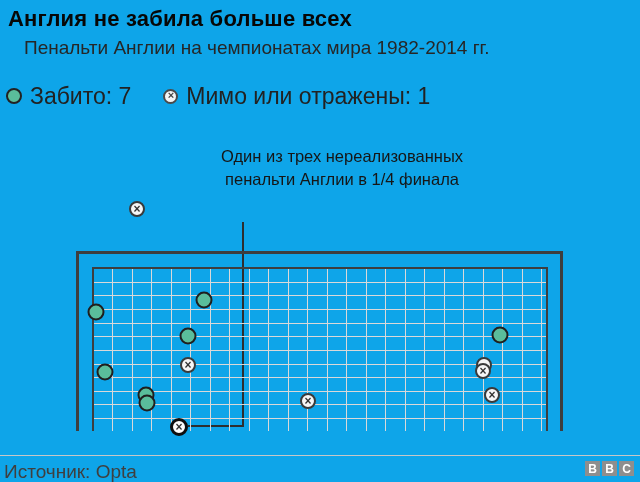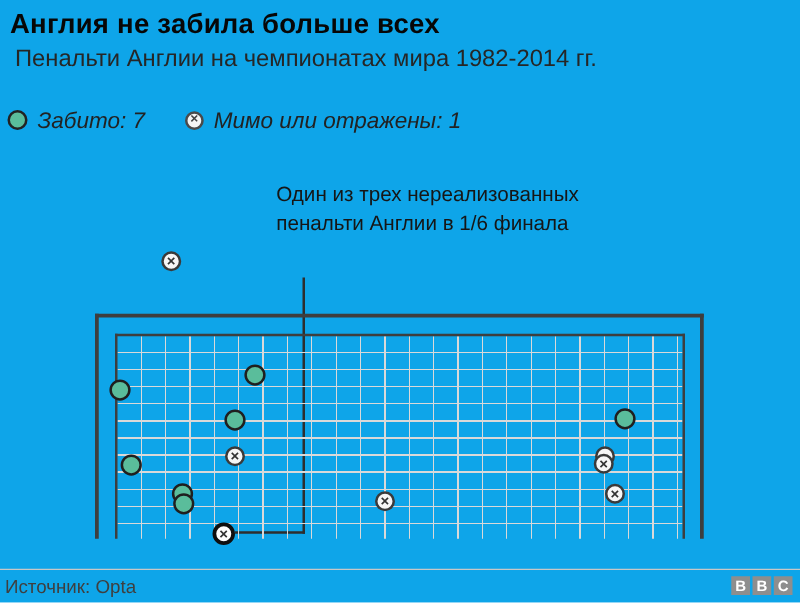"Пенальти Англии на чемпионатах мира" .subtitle { left: 12px -> 24px }
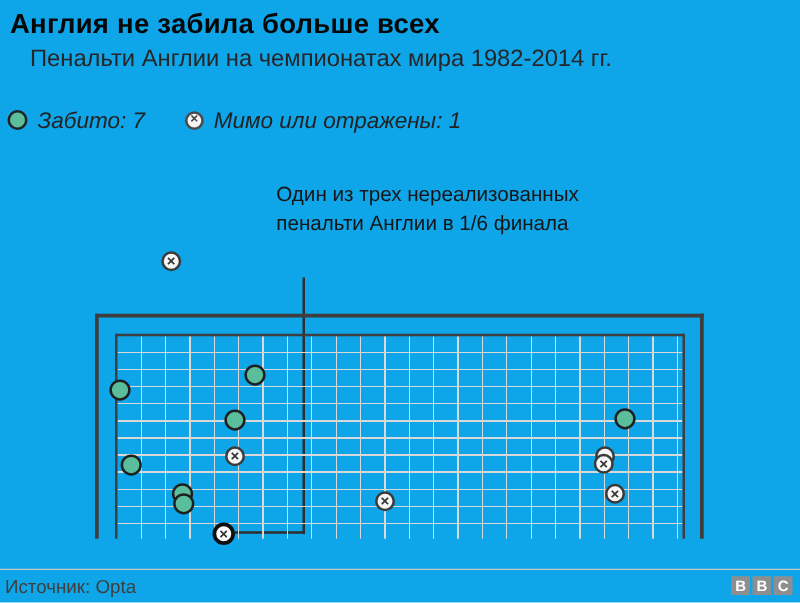"Забито: 7" .legend .label { font-size: 18px -> 23px; font-style: italic -> none }
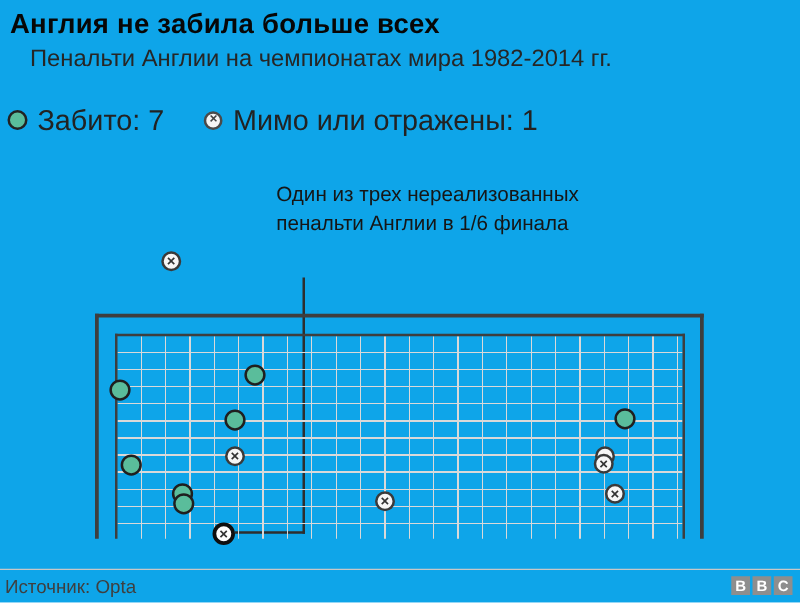"Один из трех нереализованных" .annotation { text-align: none -> center }
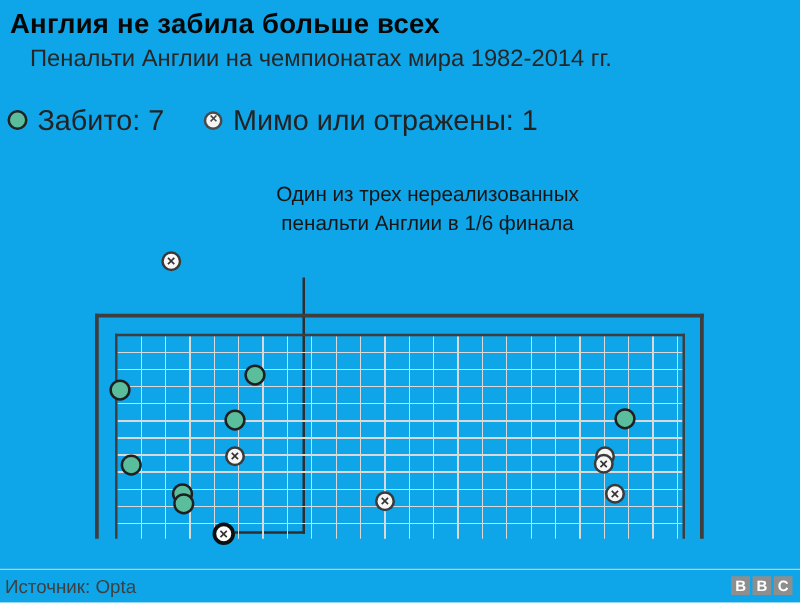"пенальти Англии в 1/6 финала" span { text: 1/6 -> 1/4 }
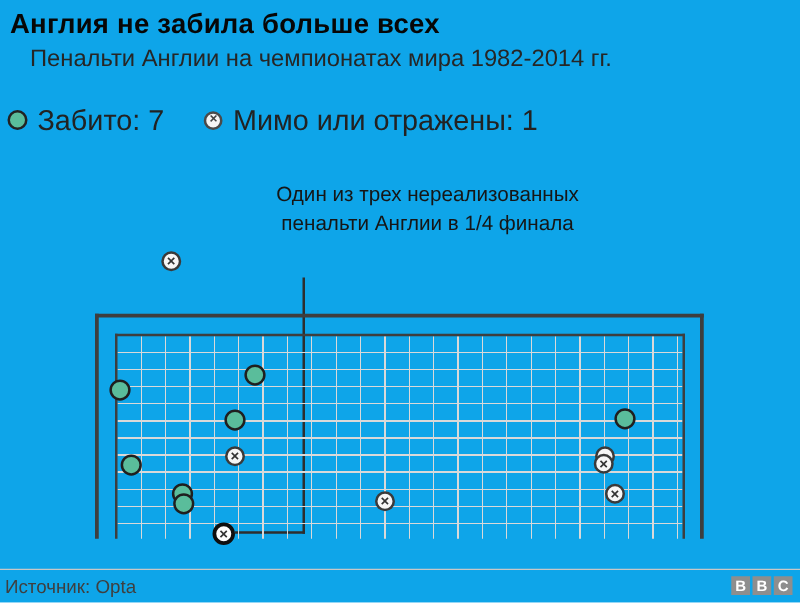"Источник: Opta" .source { font-size: 15px -> 19px }
